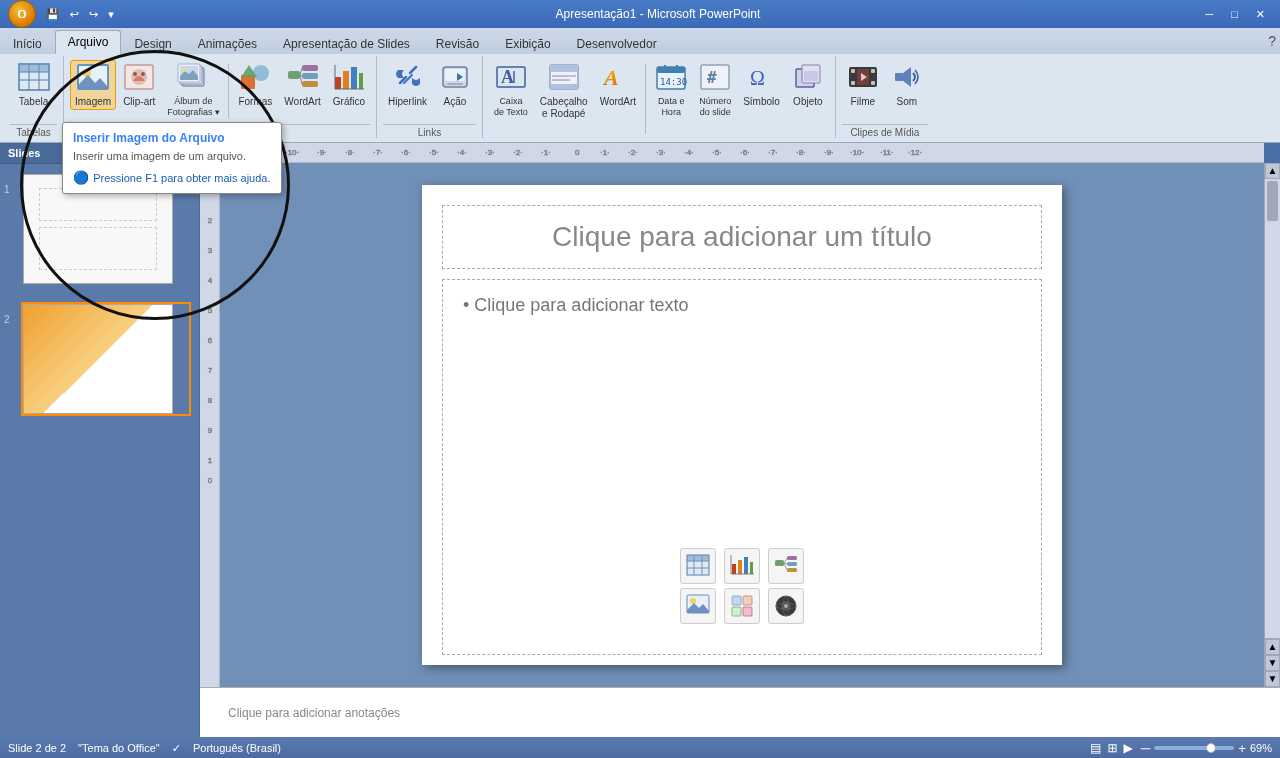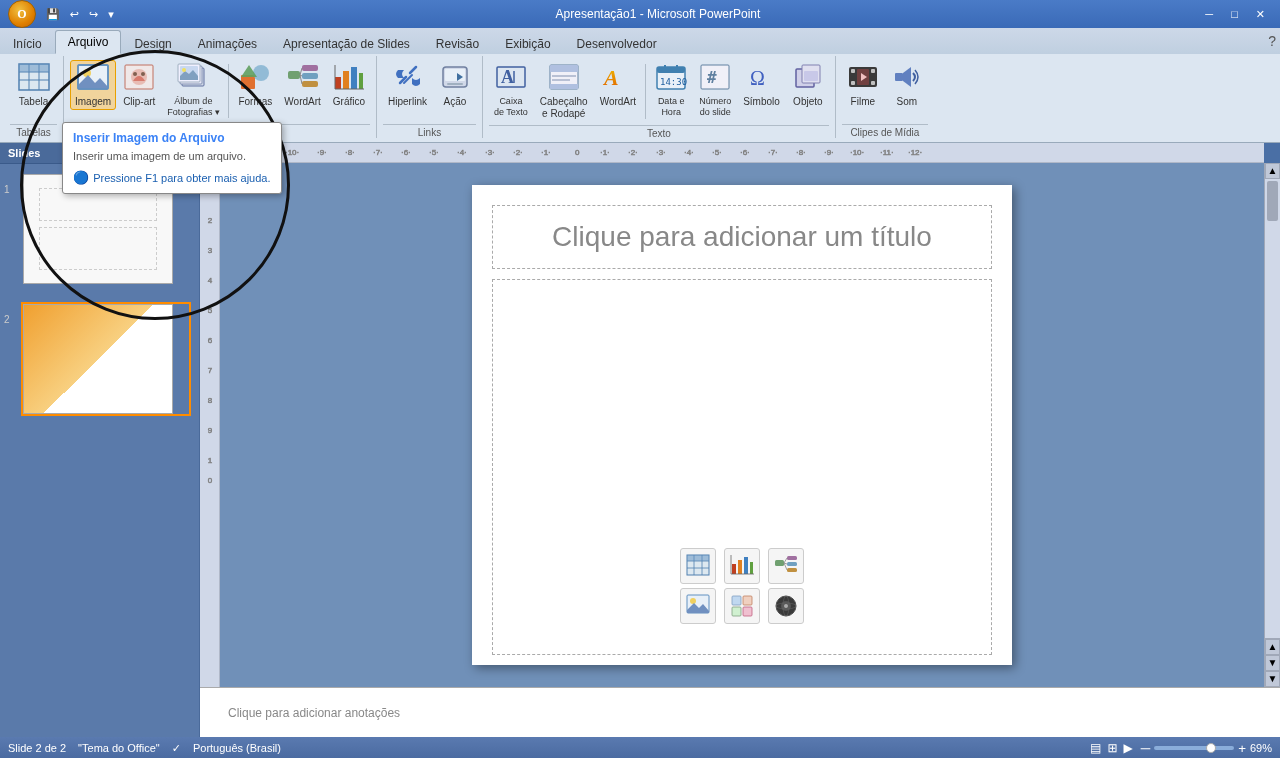"Texto" div.ribbon-group-label { html: <div>Texto</div> -> none }
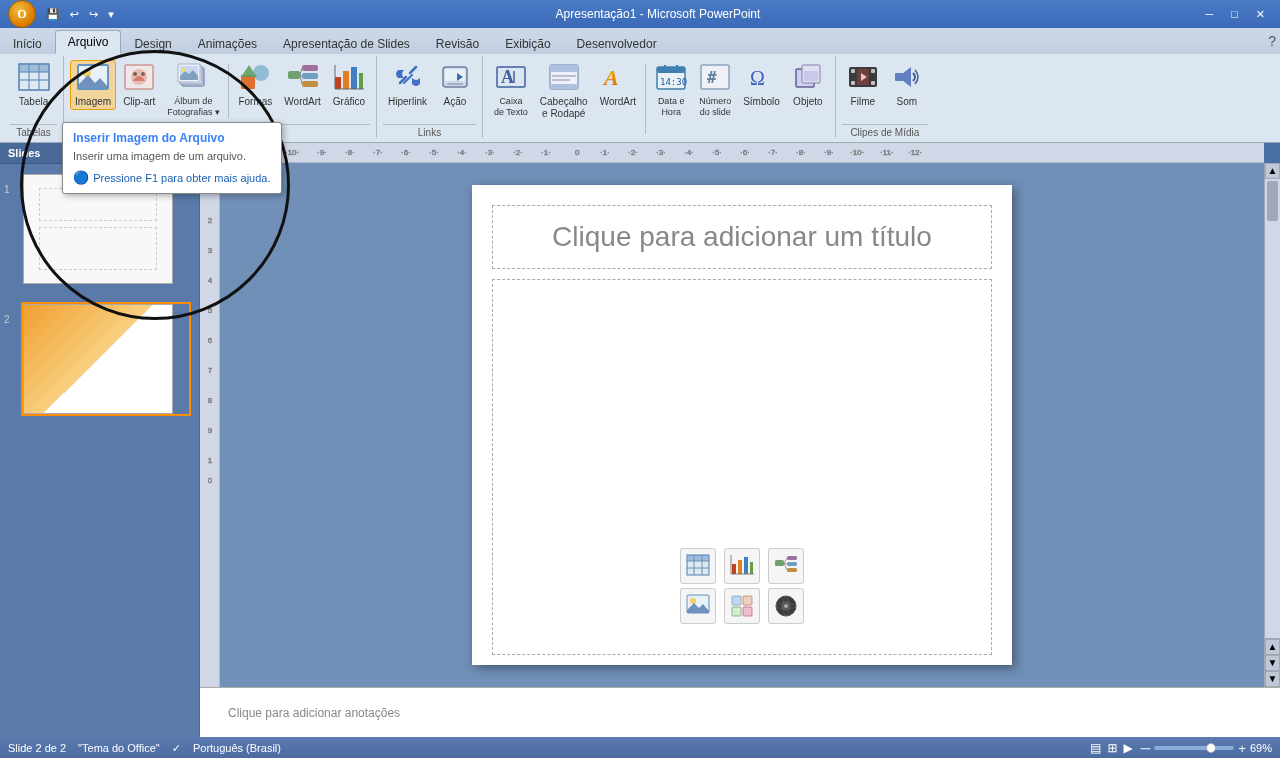"Clique para adicionar um título" .slide-canvas { width: 540px -> 640px }
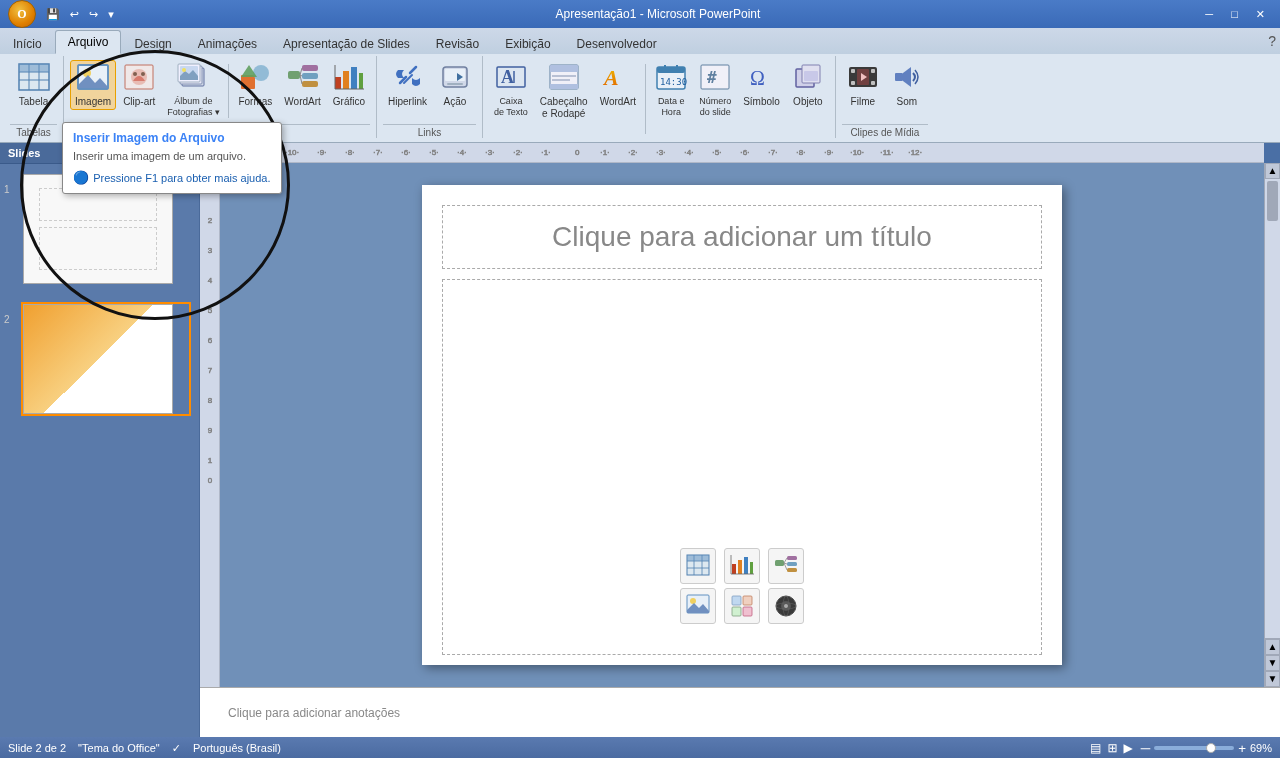"• Clique para adicionar texto" div { html: none -> <div> • <span>Clique para adicionar texto</span> </div> }
